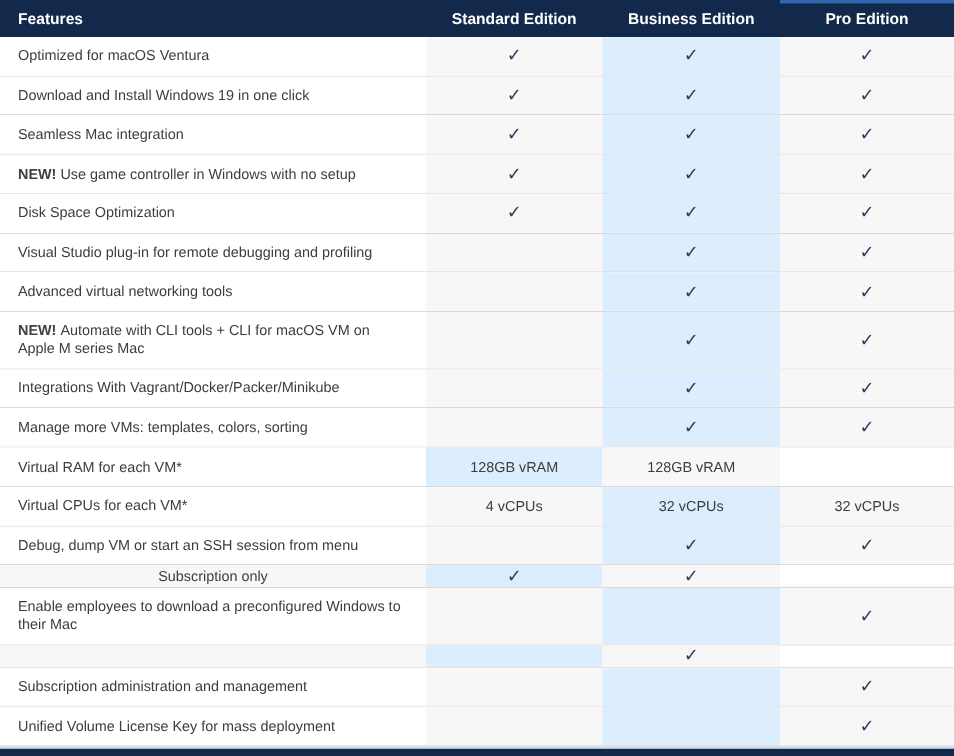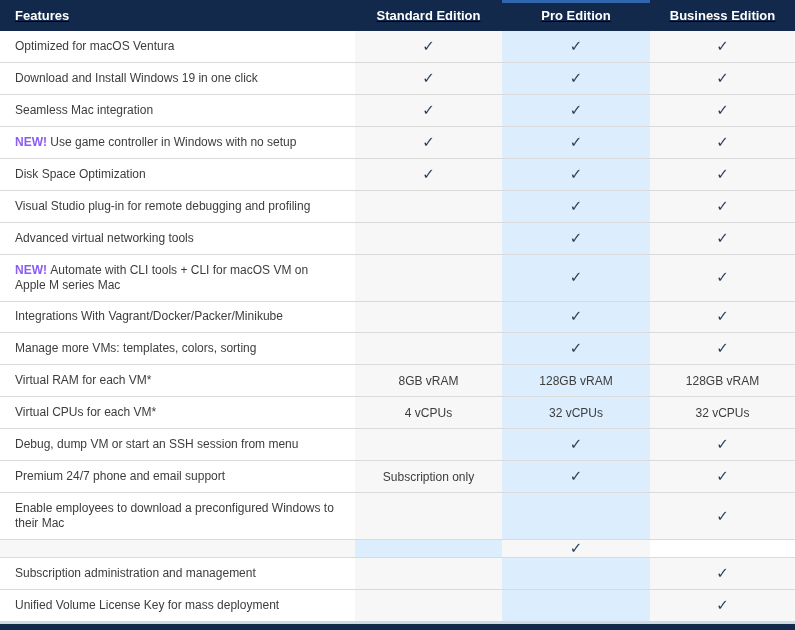"Features" .hdr { text-decoration: underline -> none }
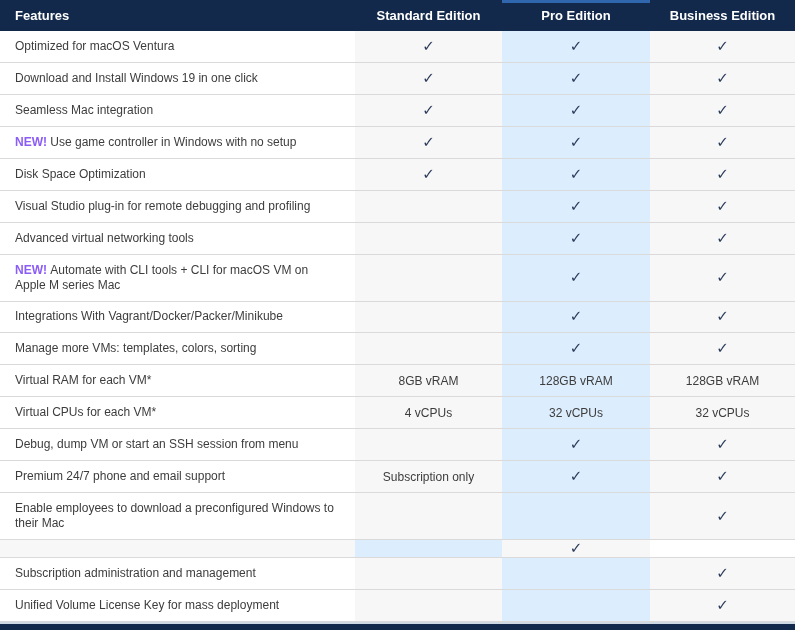"Pro Edition" div.h-col { order: before "Business Edition" -> after "Business Edition" }
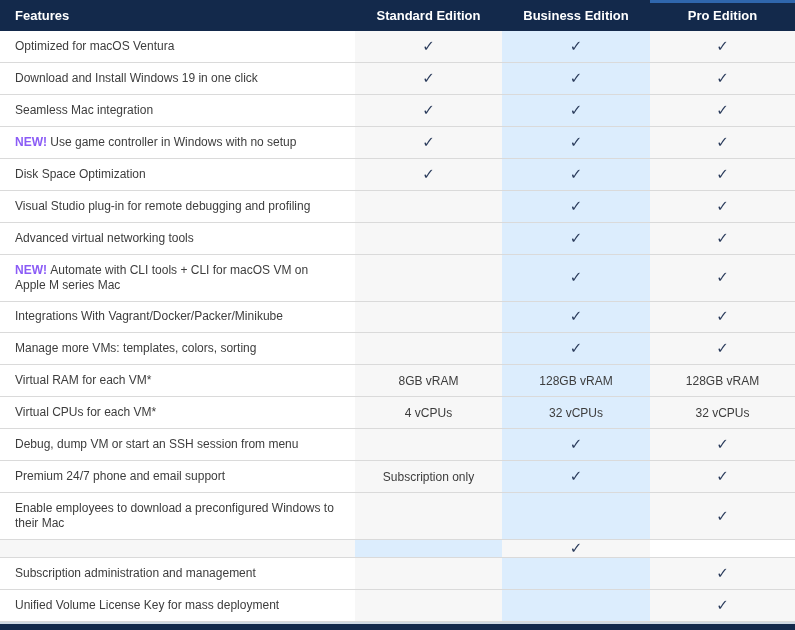"NEW!" .new-badge { color: #8b5cf6 -> #404040 }
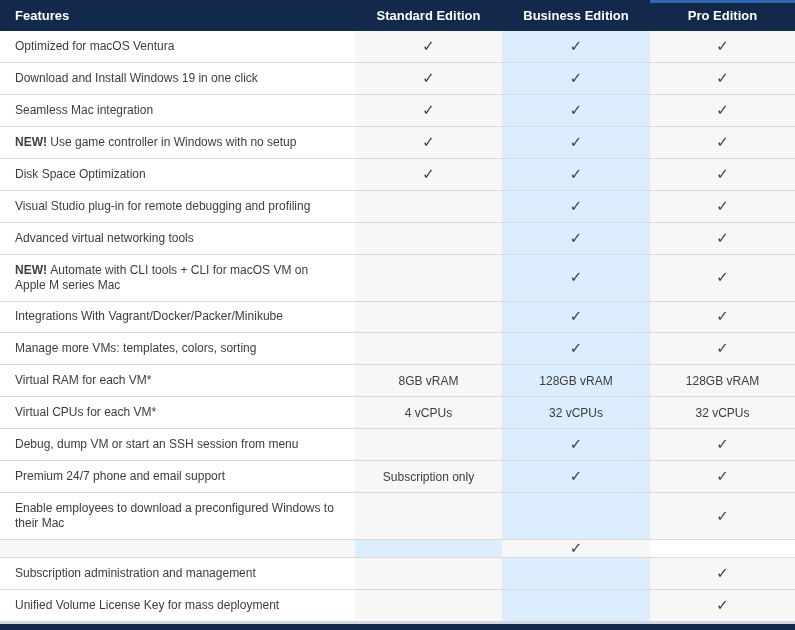"8GB vRAM" div.cell { html: <div>8GB vRAM</div> -> none }
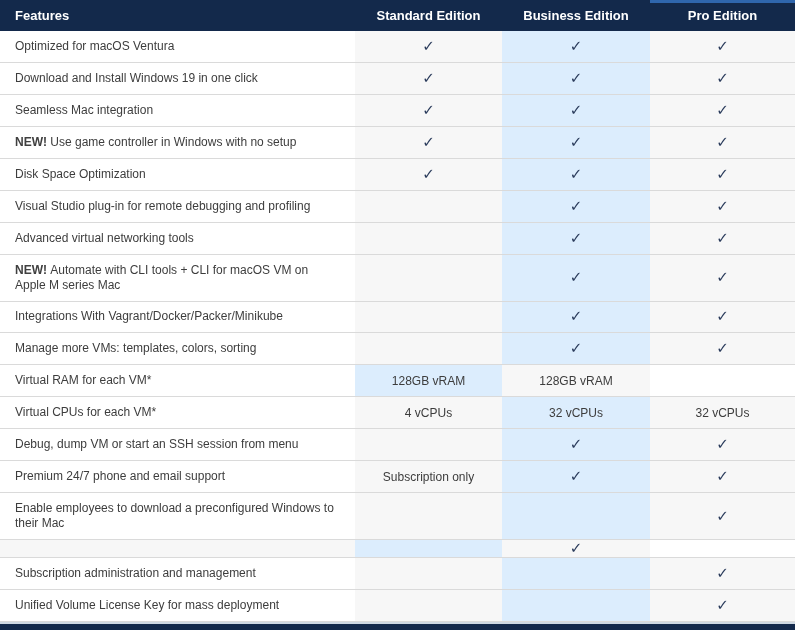"Premium 24/7 phone and email" div.cell { html: <div> <div><span>Premium 24/7 phone and email support</span></div> </div> -> none }
